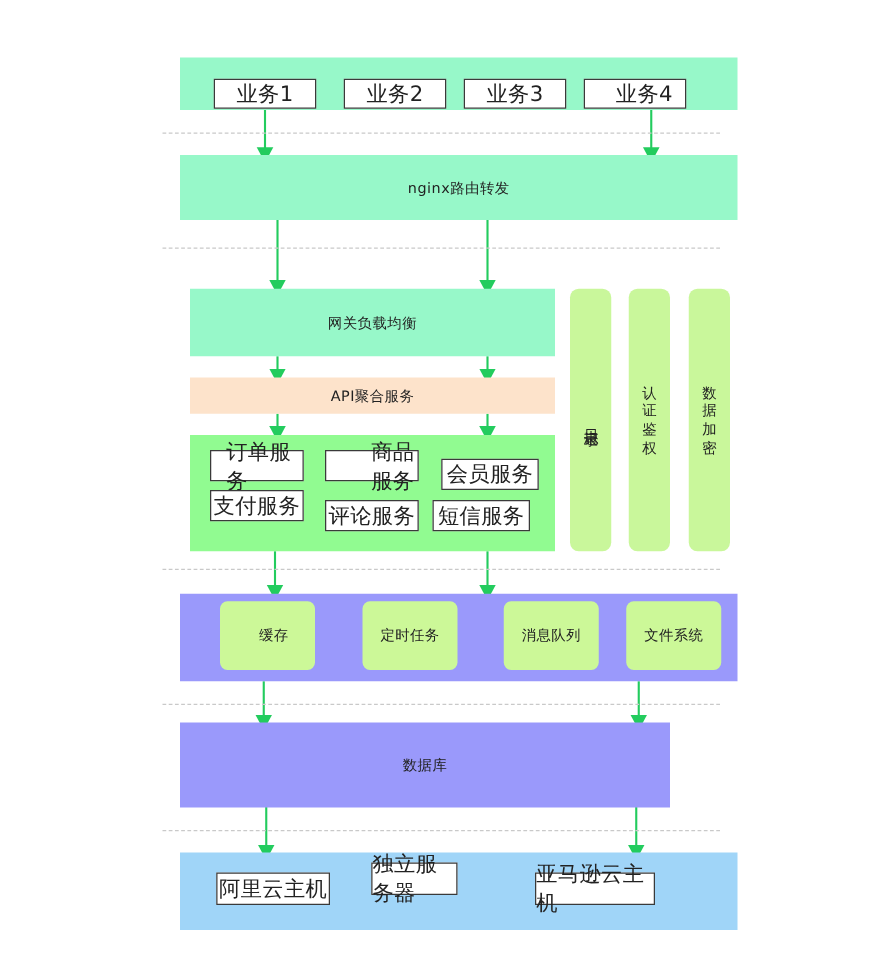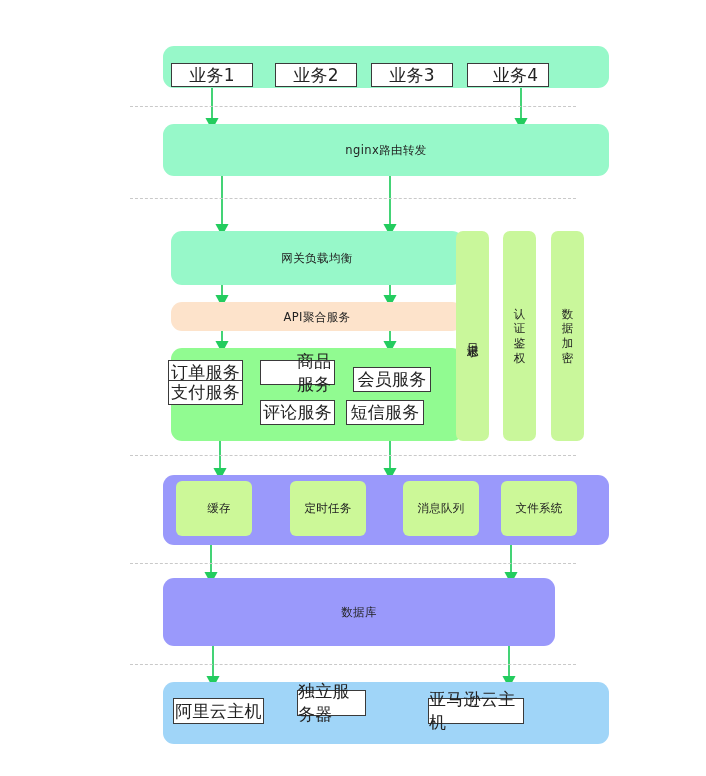"nginx路由转发" .band { border-radius: 11px -> 0; margin-left: 19px -> none }
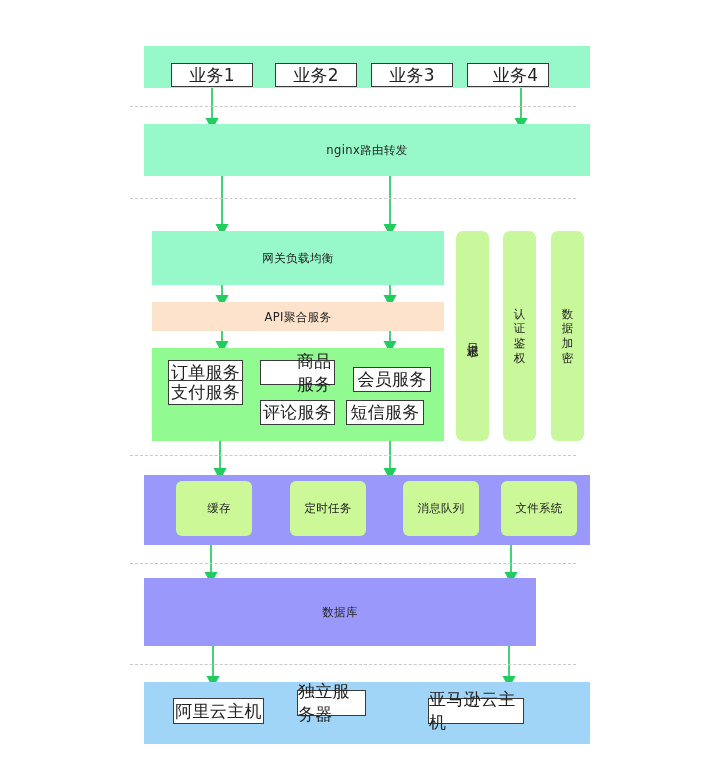"订单服务" div.node { padding-left: none -> 12px }
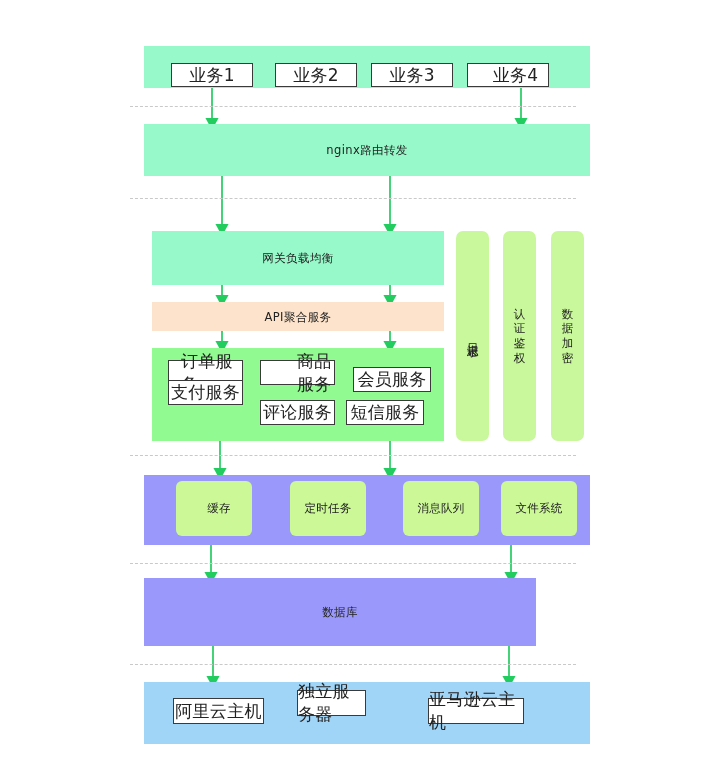"支付服务" div.node { top: 380px -> 392px }
